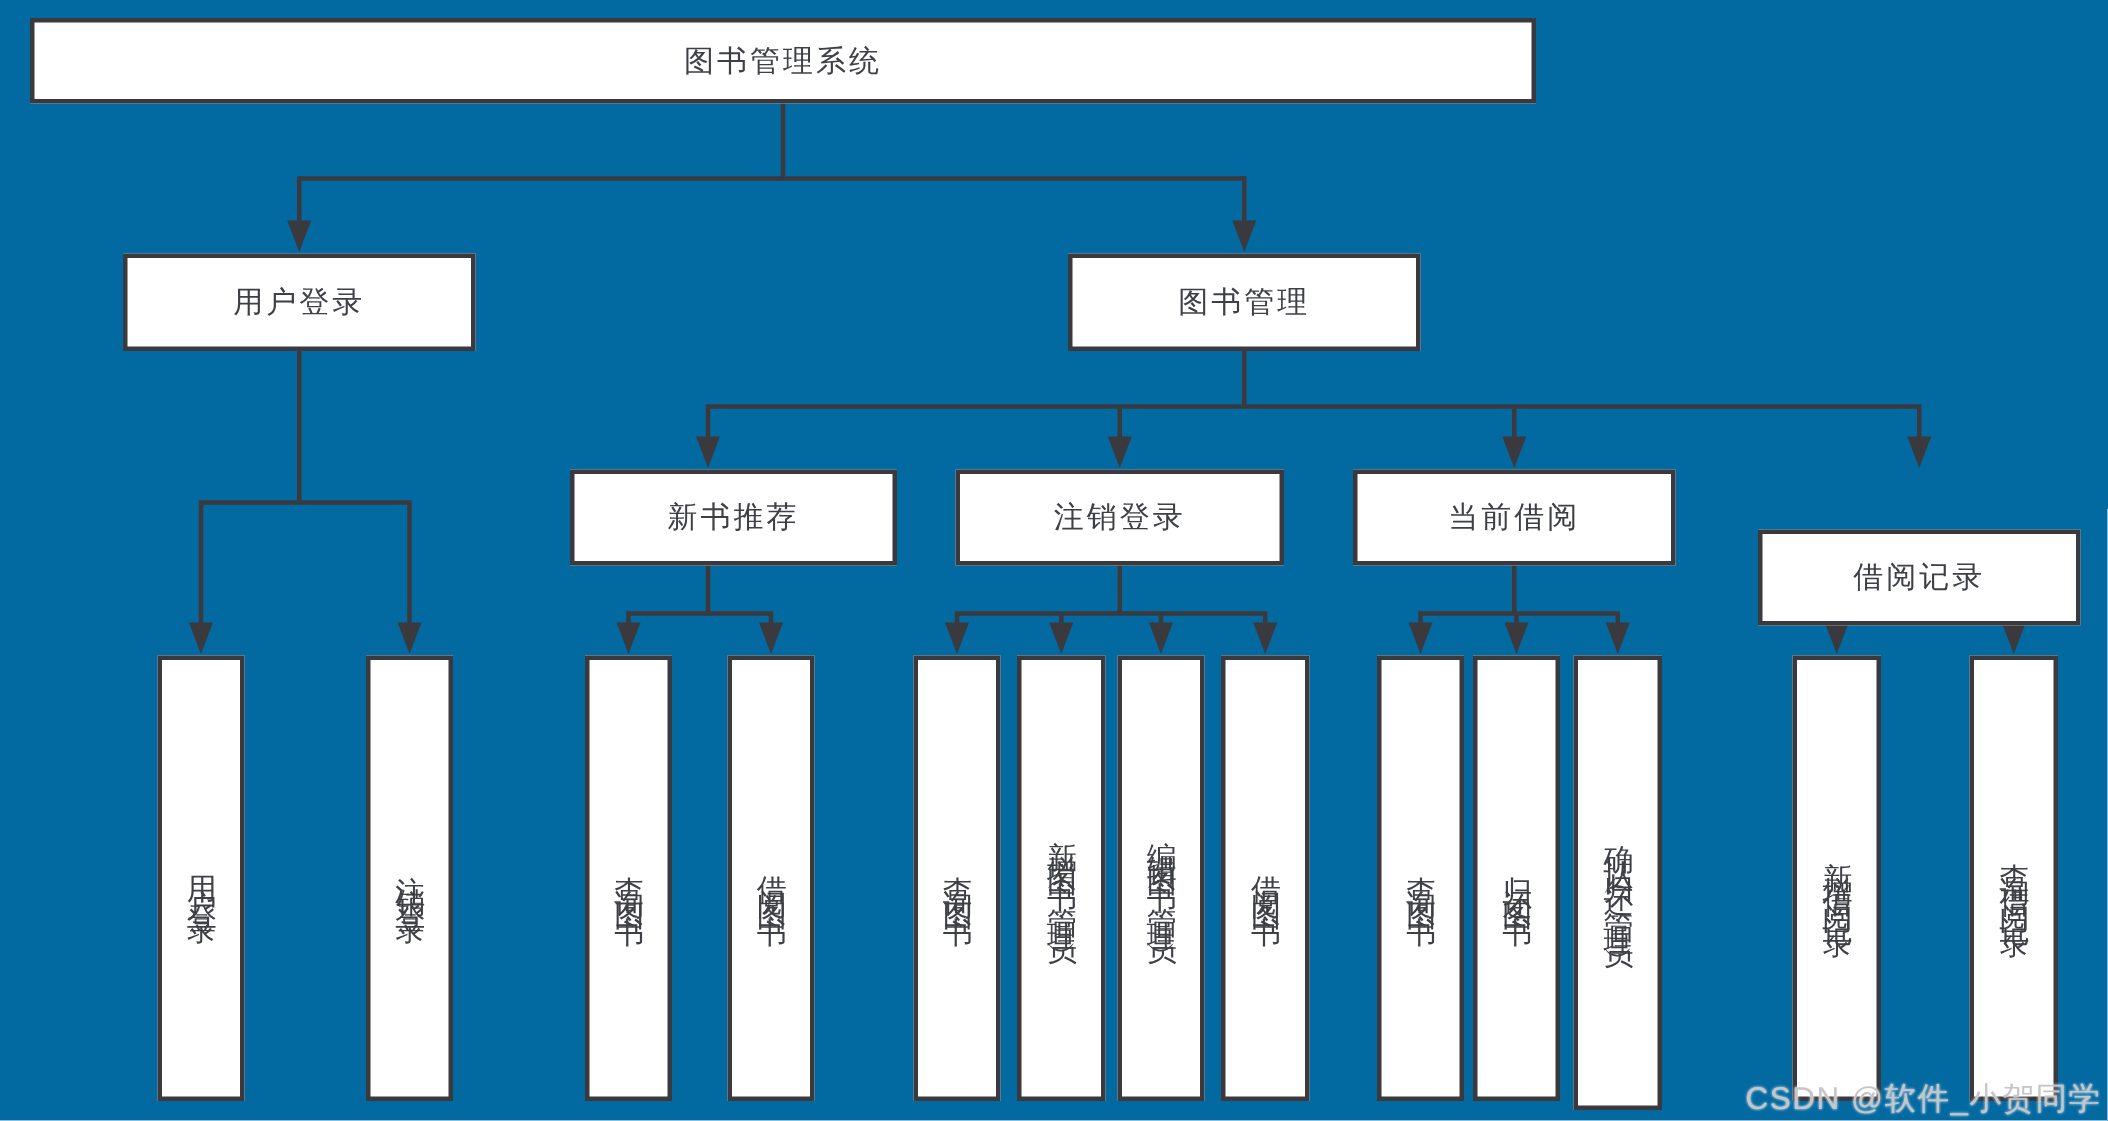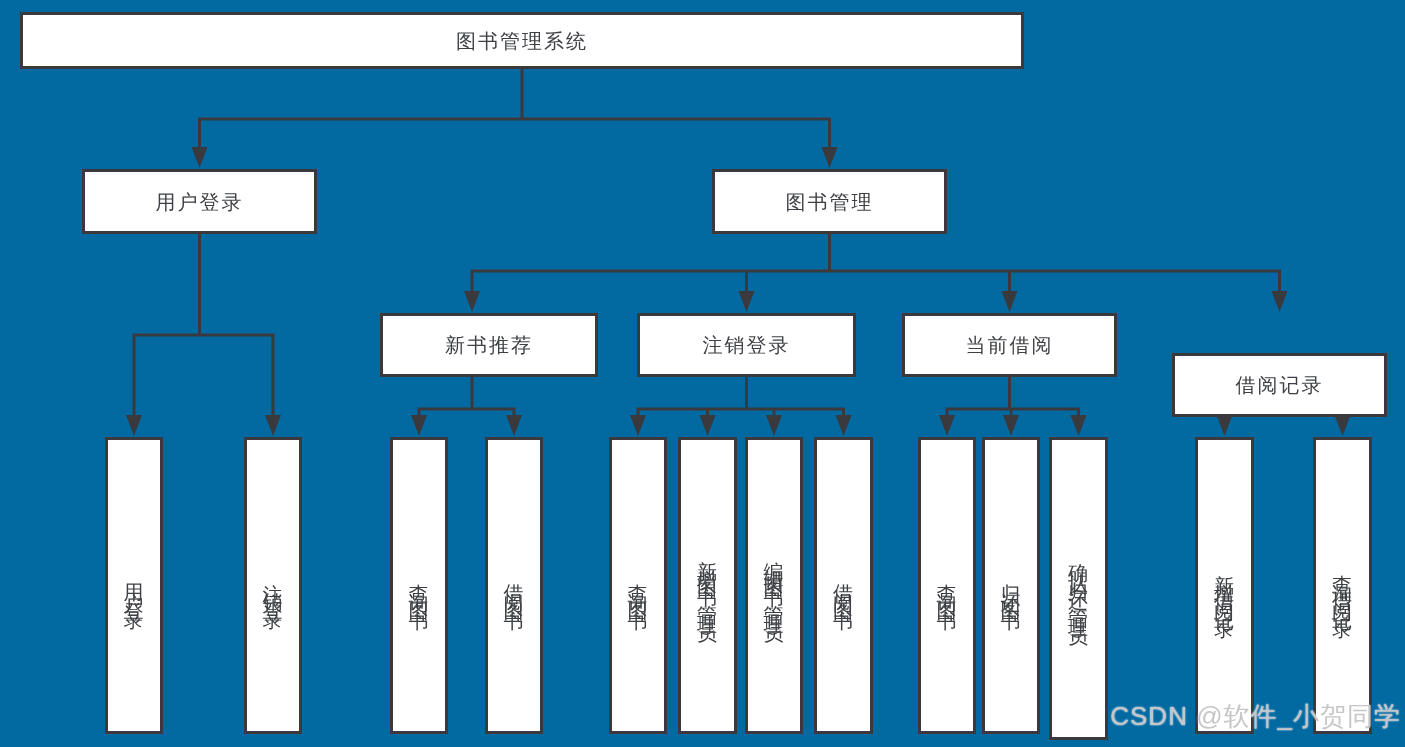"CSDN @软件_小贺同学" .watermark { bottom: 13px -> 1px; font-size: 26px -> 21px }
